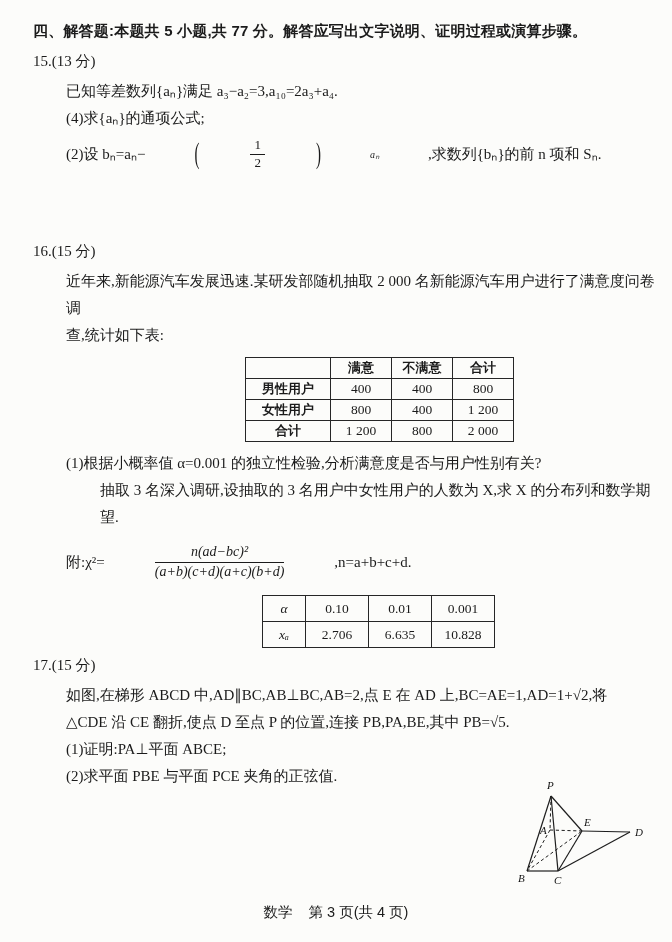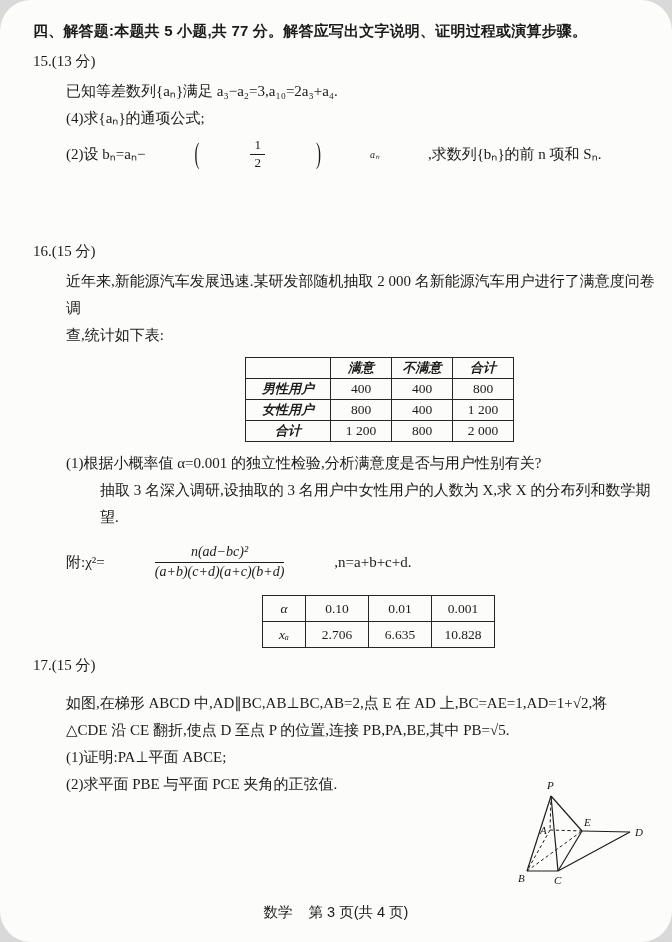"四、解答题:本题共 5 小题,共 77" .page { border-radius: 31px -> none }
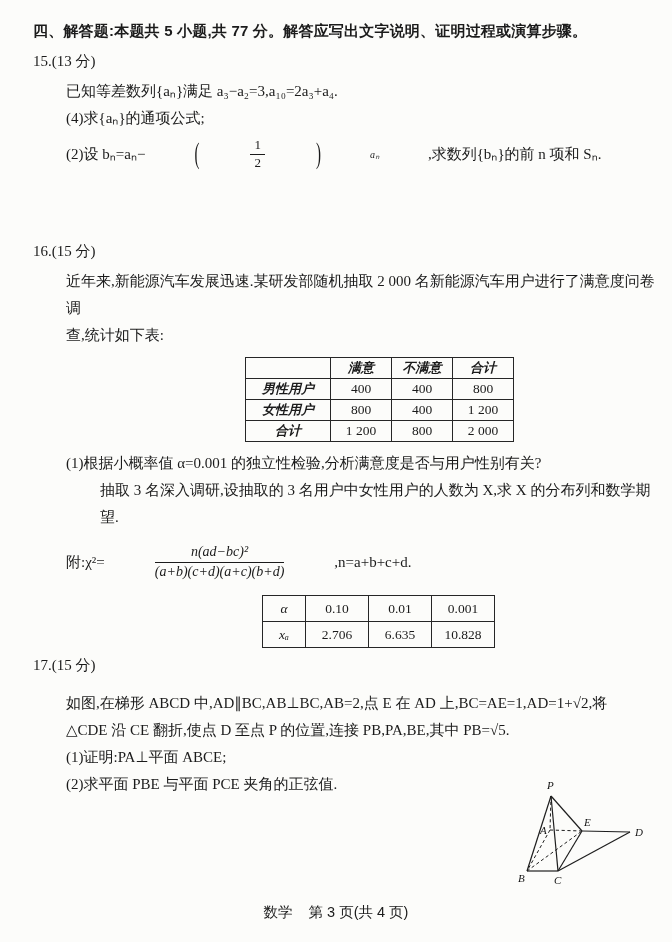"满意" .datatable td.rowlabel, .datatable td.colhead { font-style: italic -> none }
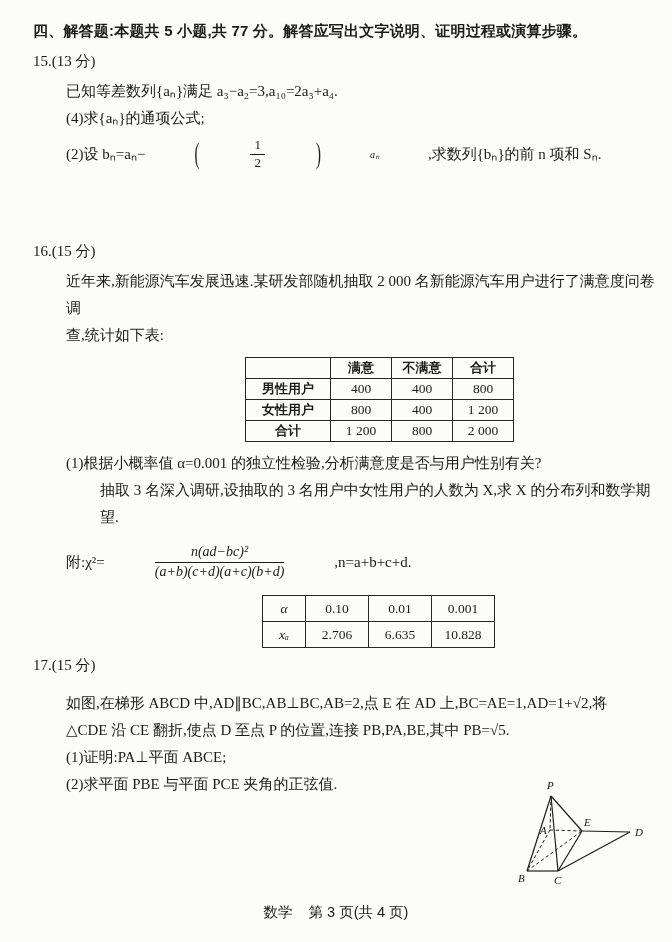"如图,在梯形 ABCD 中,AD∥BC,AB⊥BC,AB=2,点 E 在" div.line { margin-top: 12px -> 4px }
